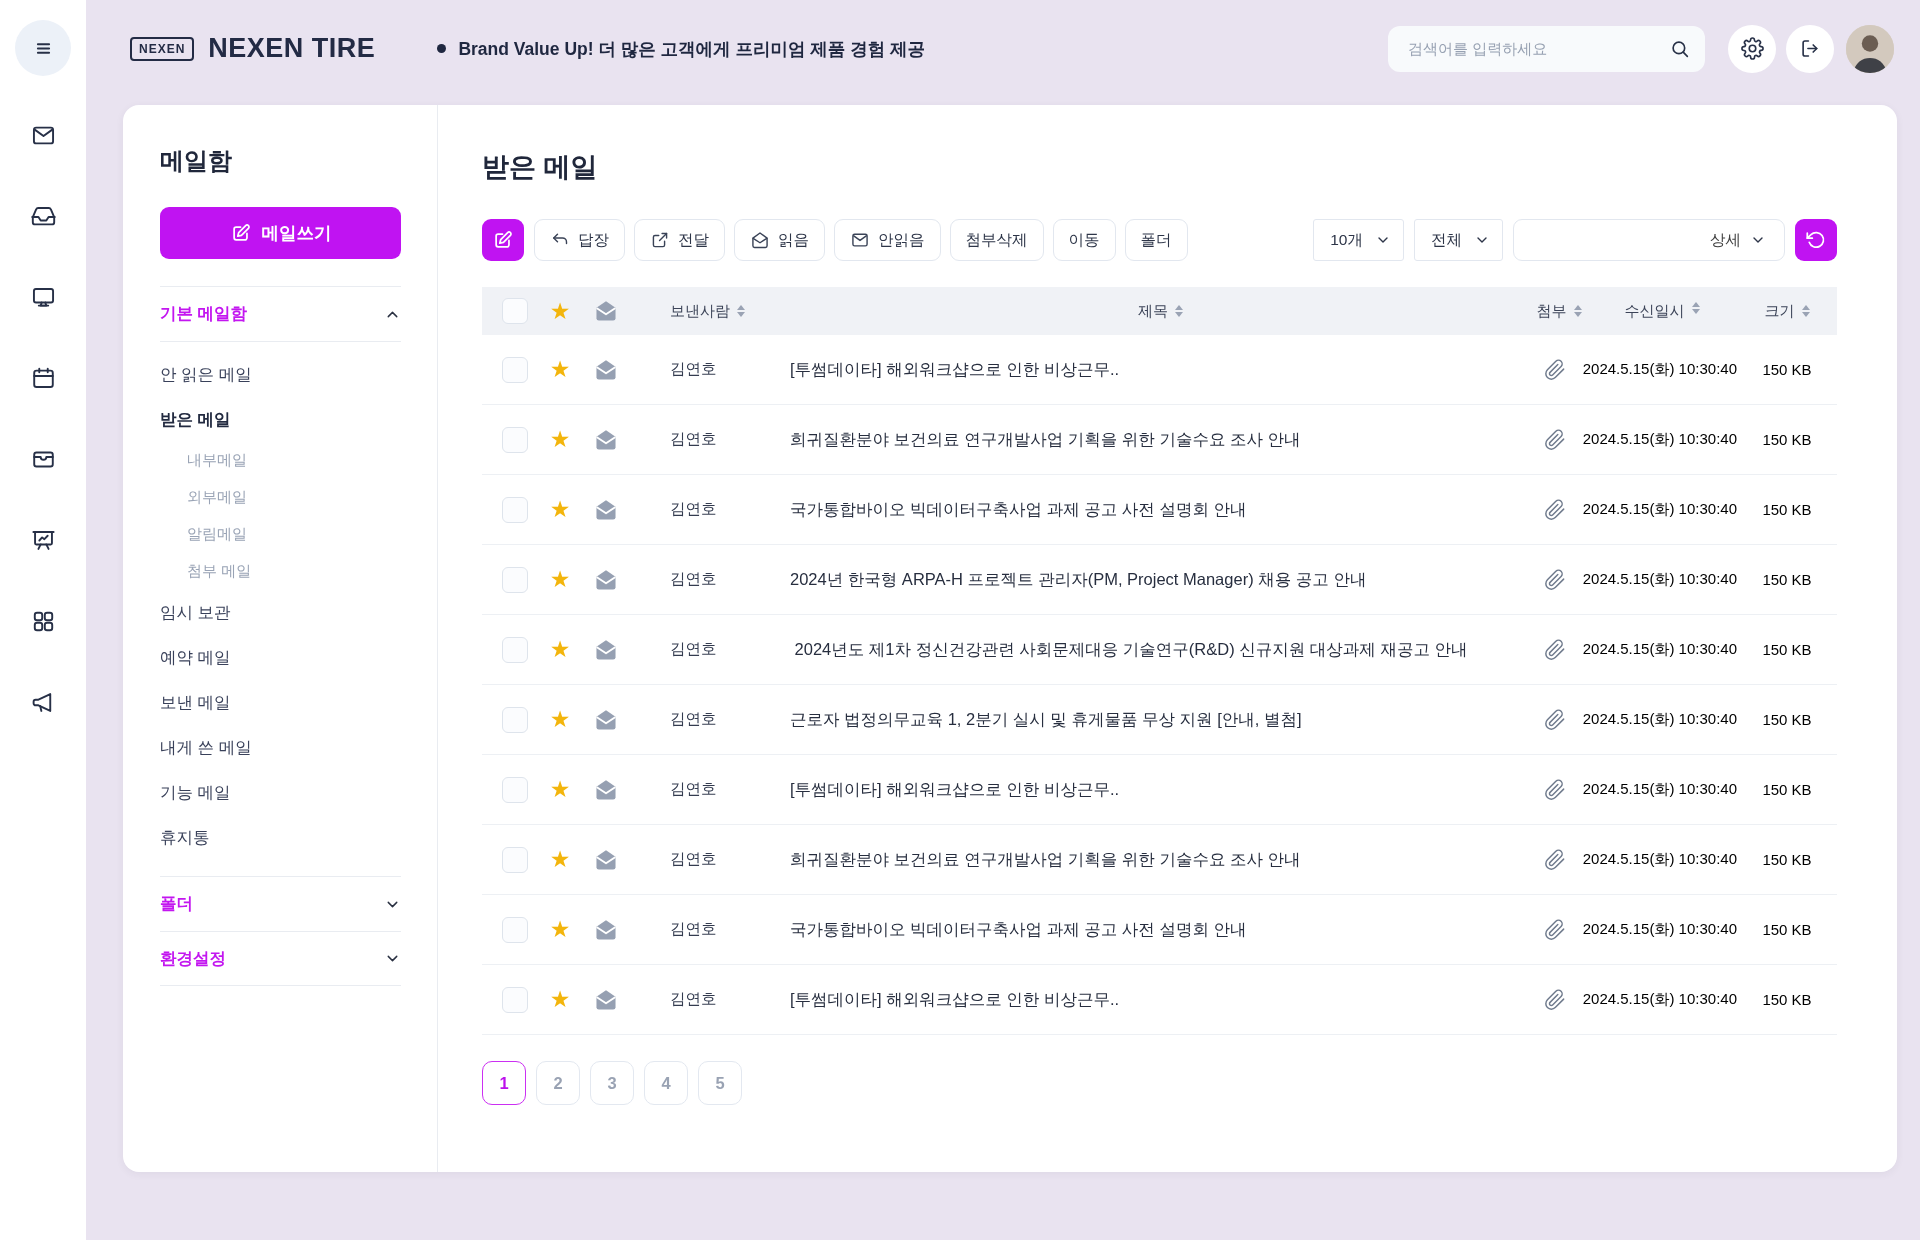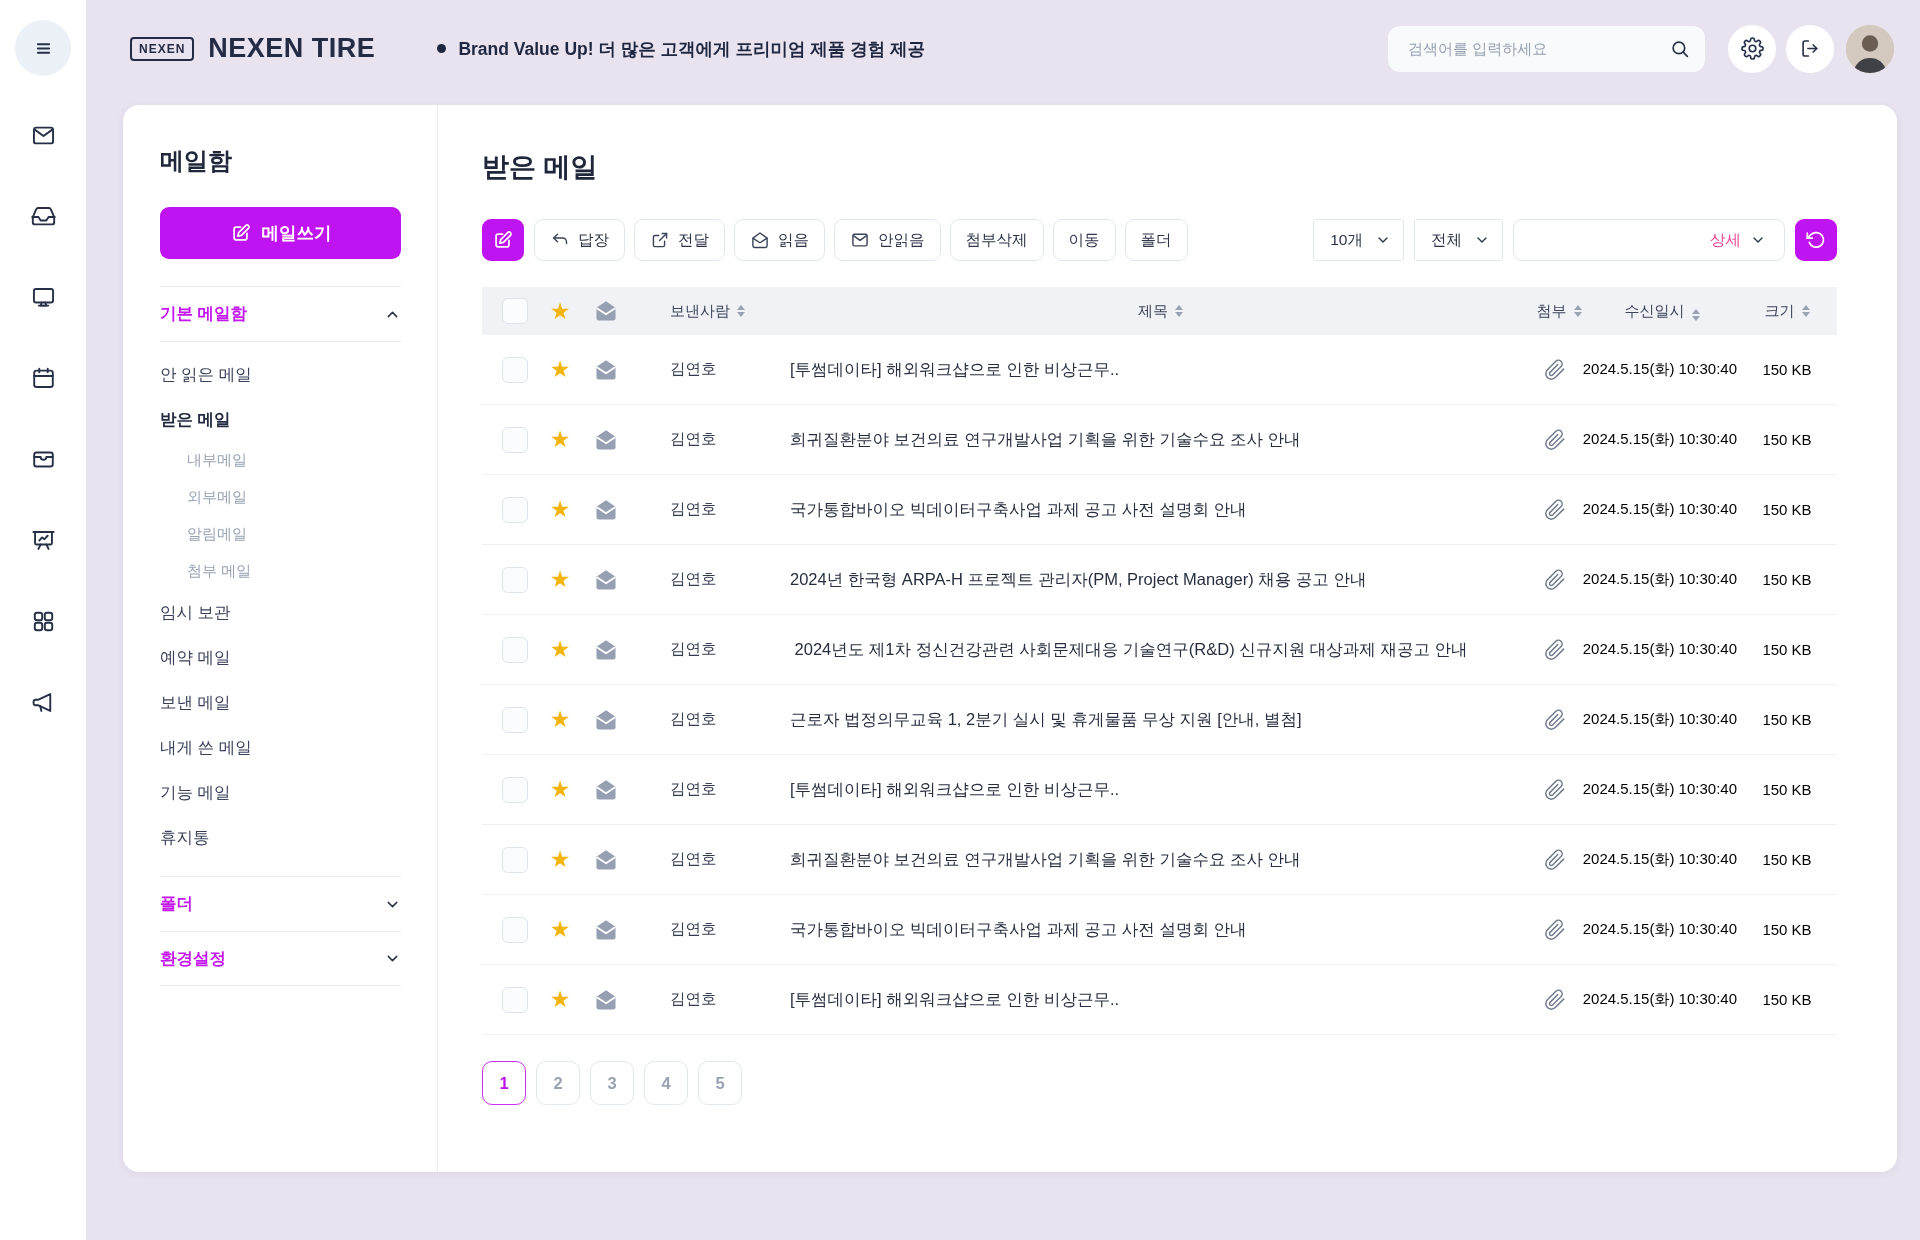"상세" .detail-btn { color: #ec4899 -> #404040 }
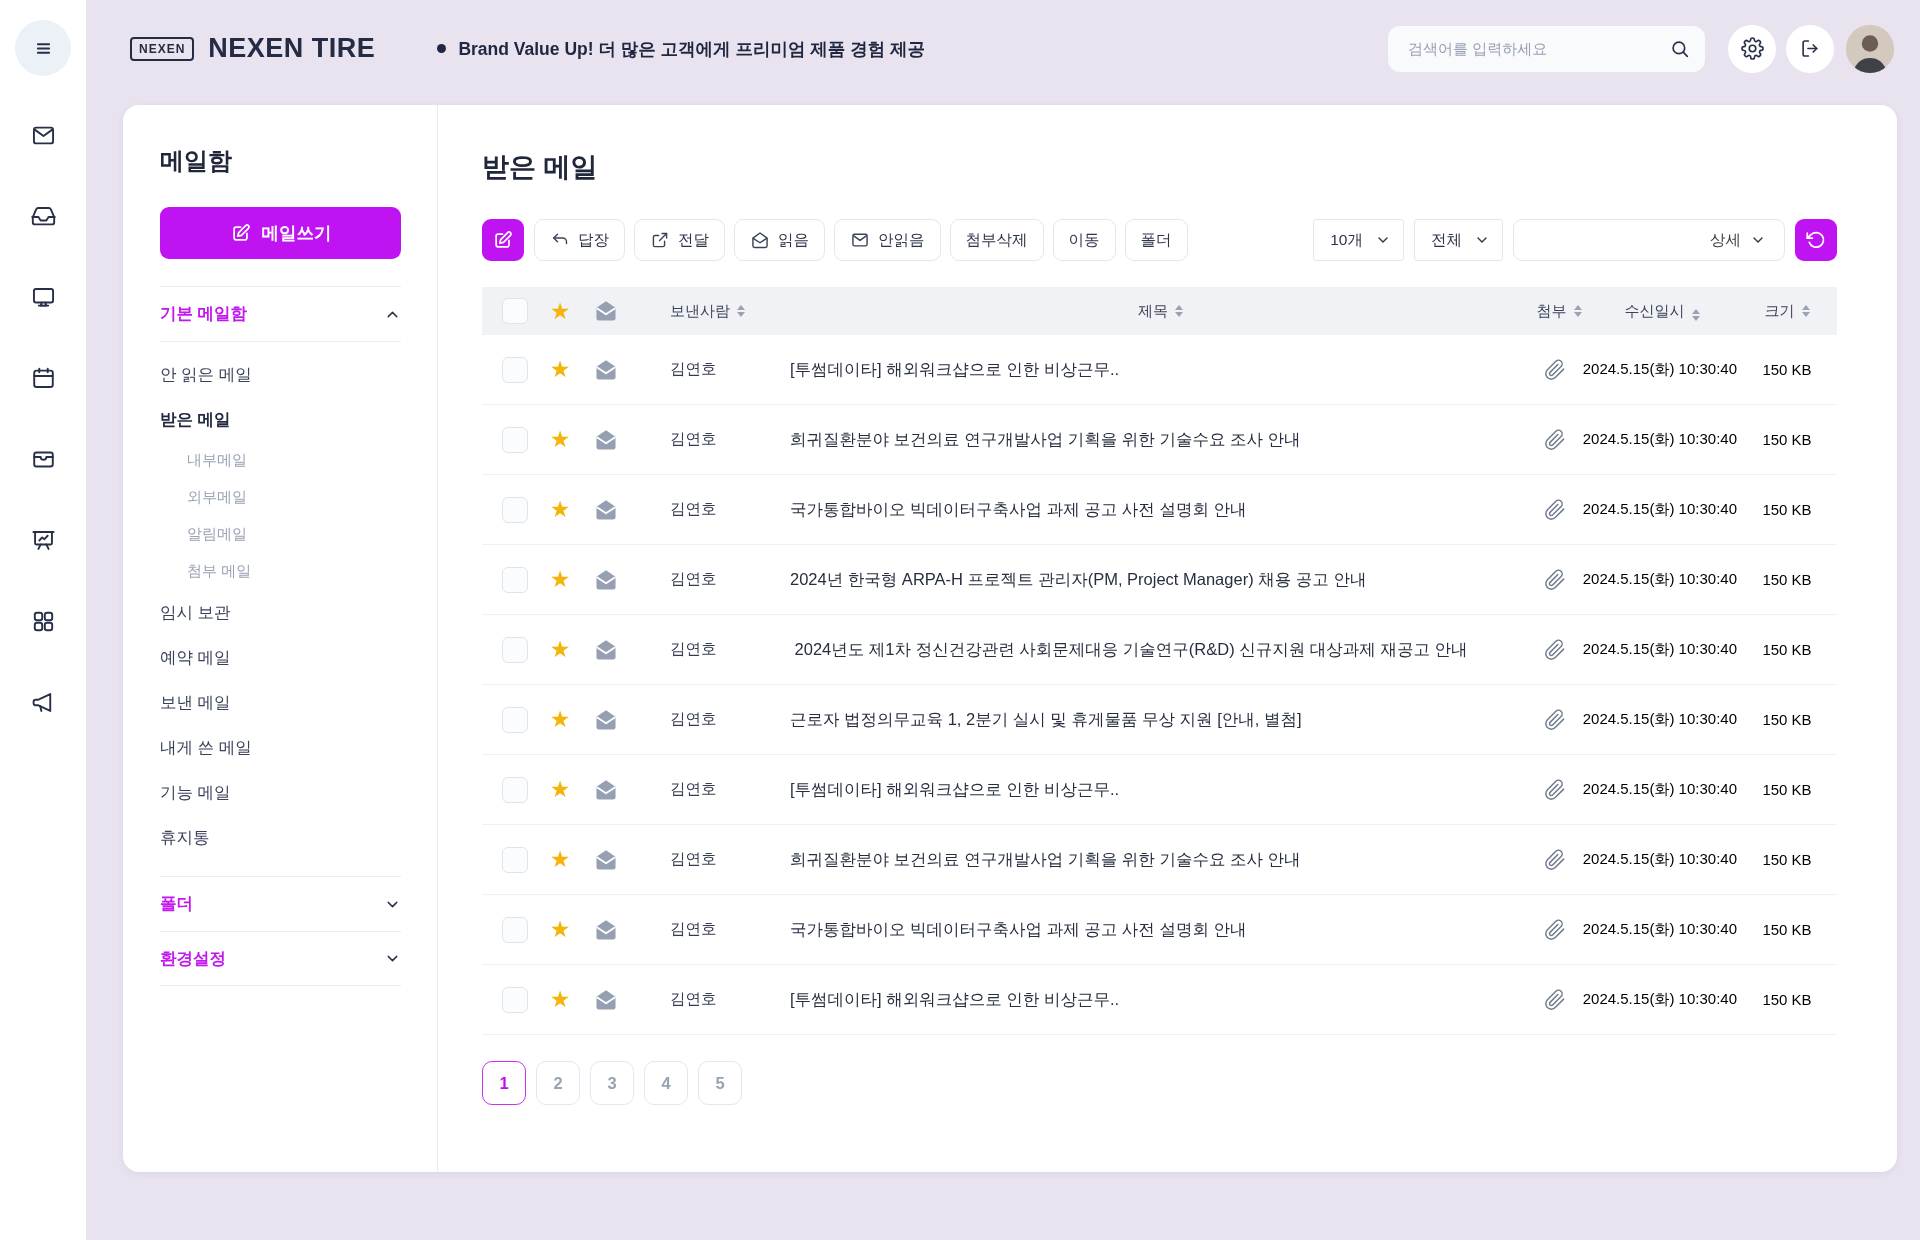"수신일시" .c7 { align-items: flex-end -> flex-start }
